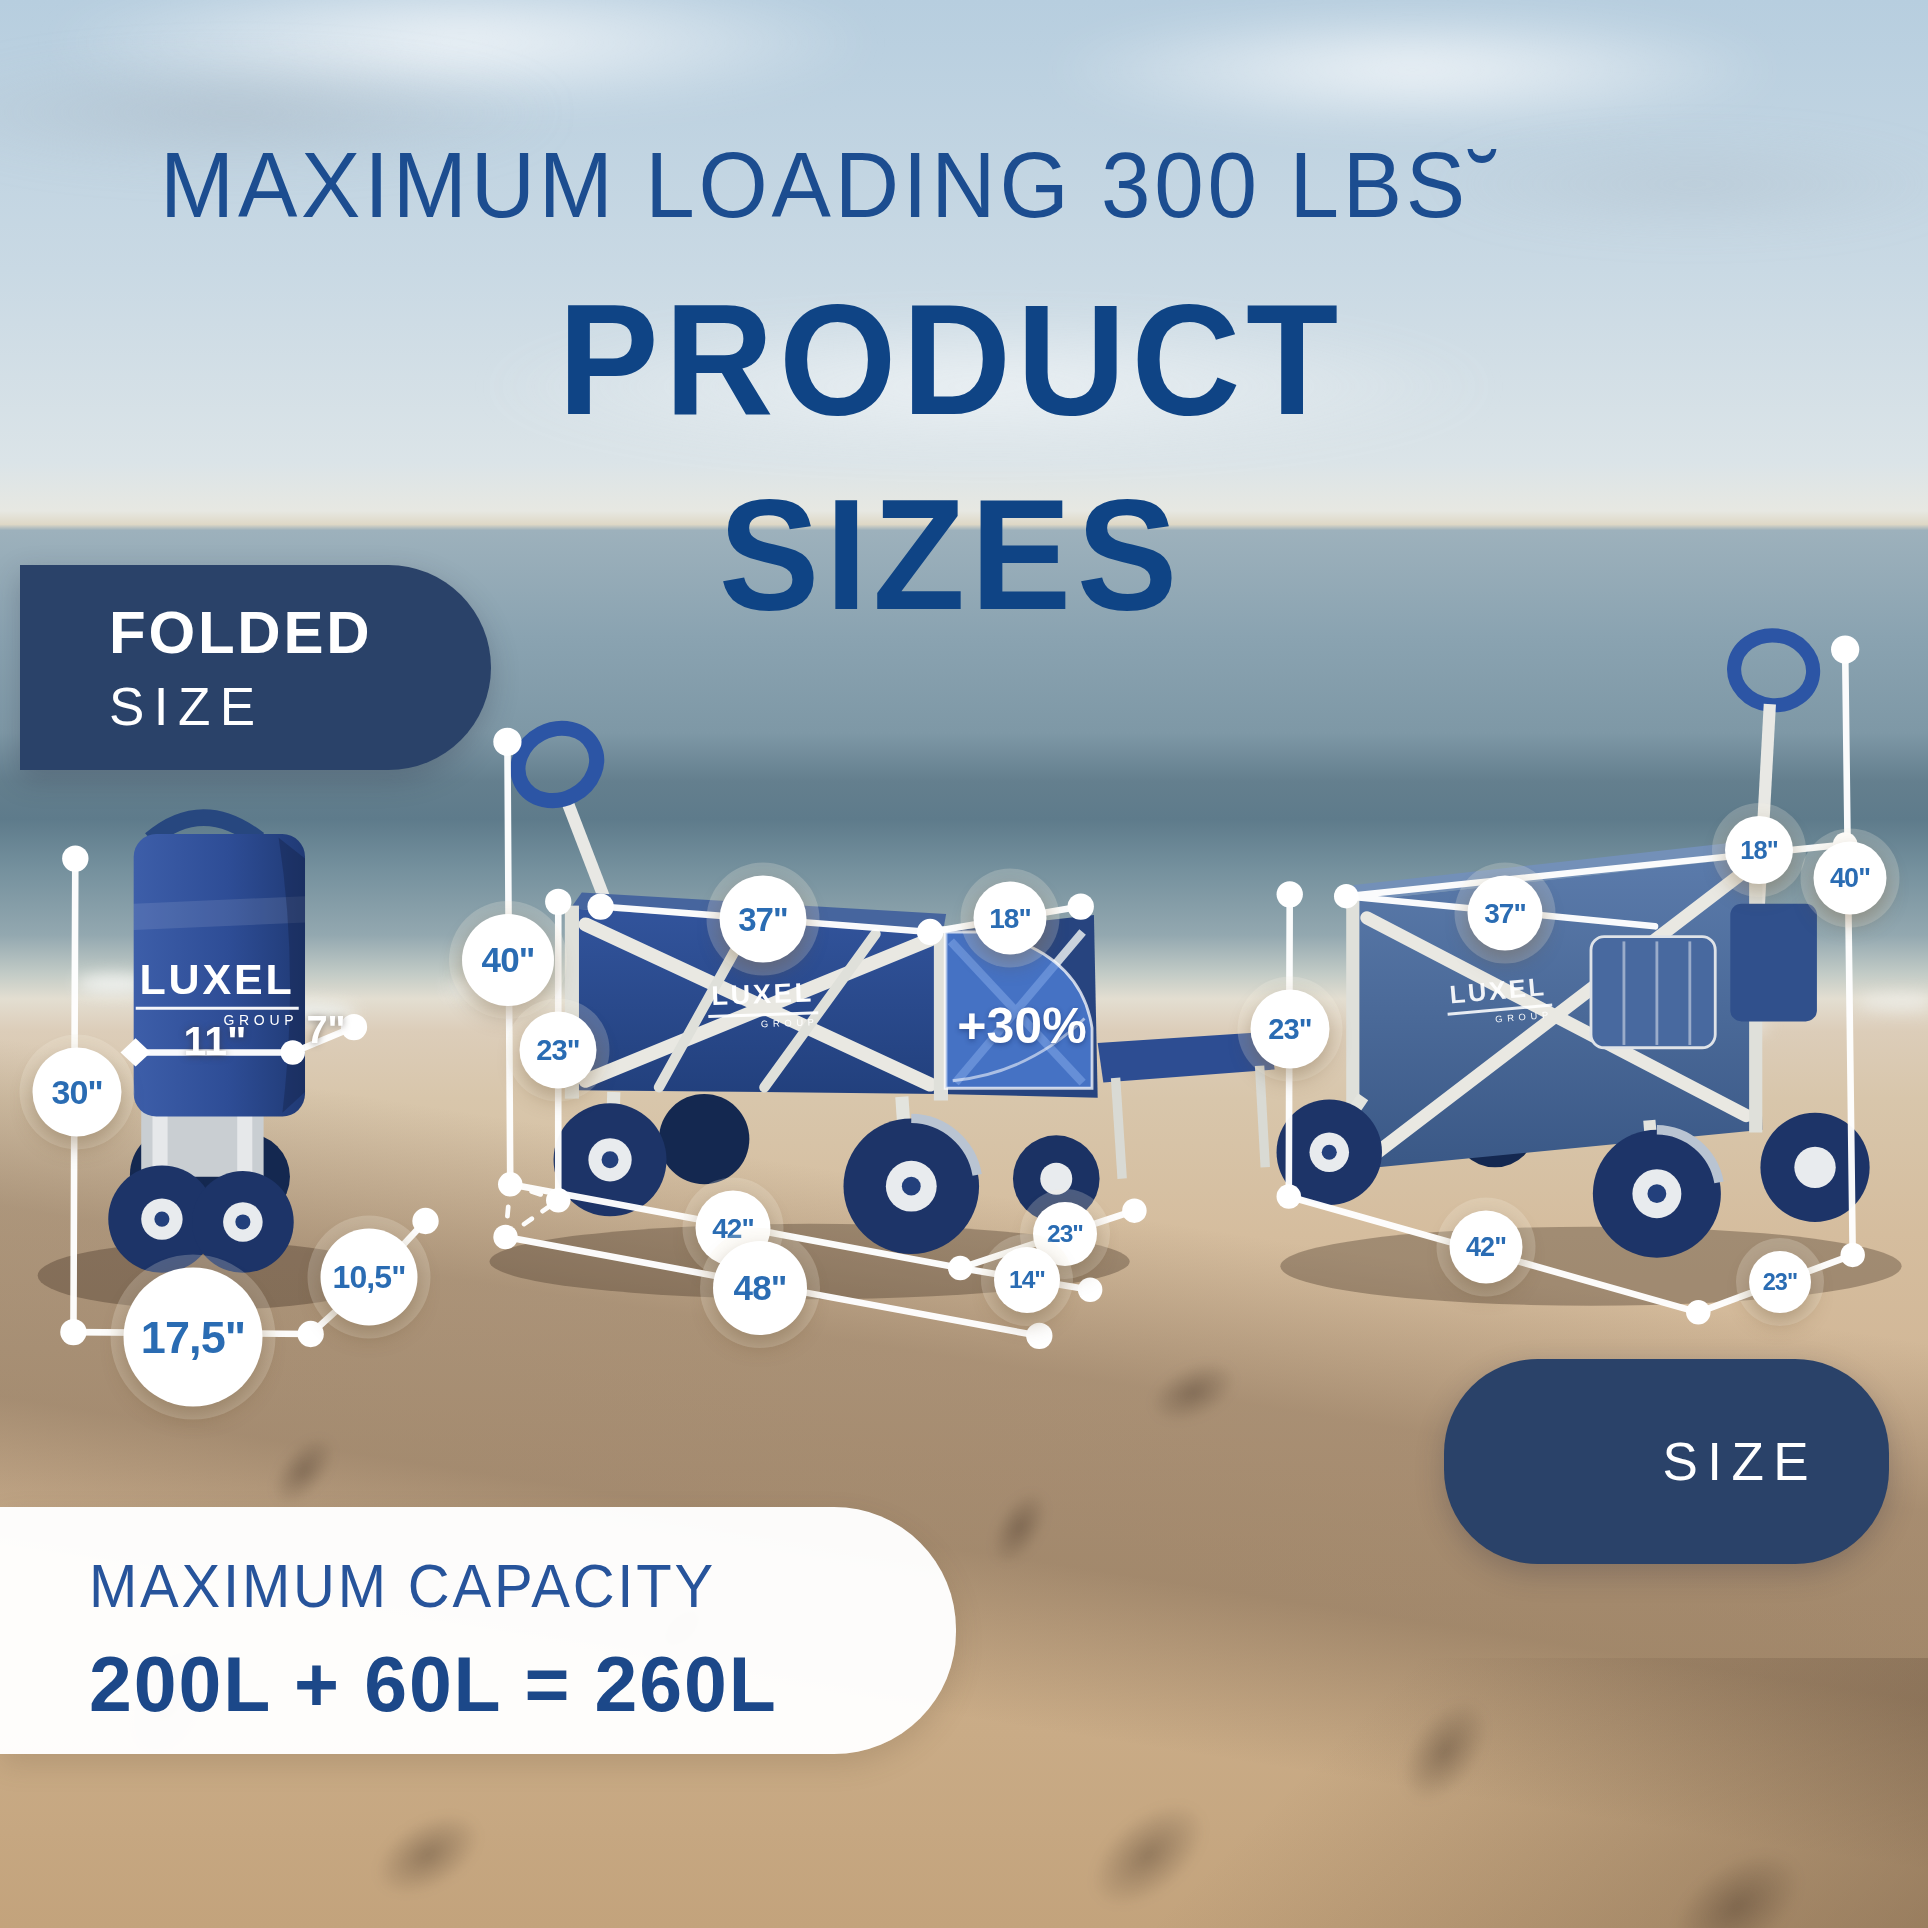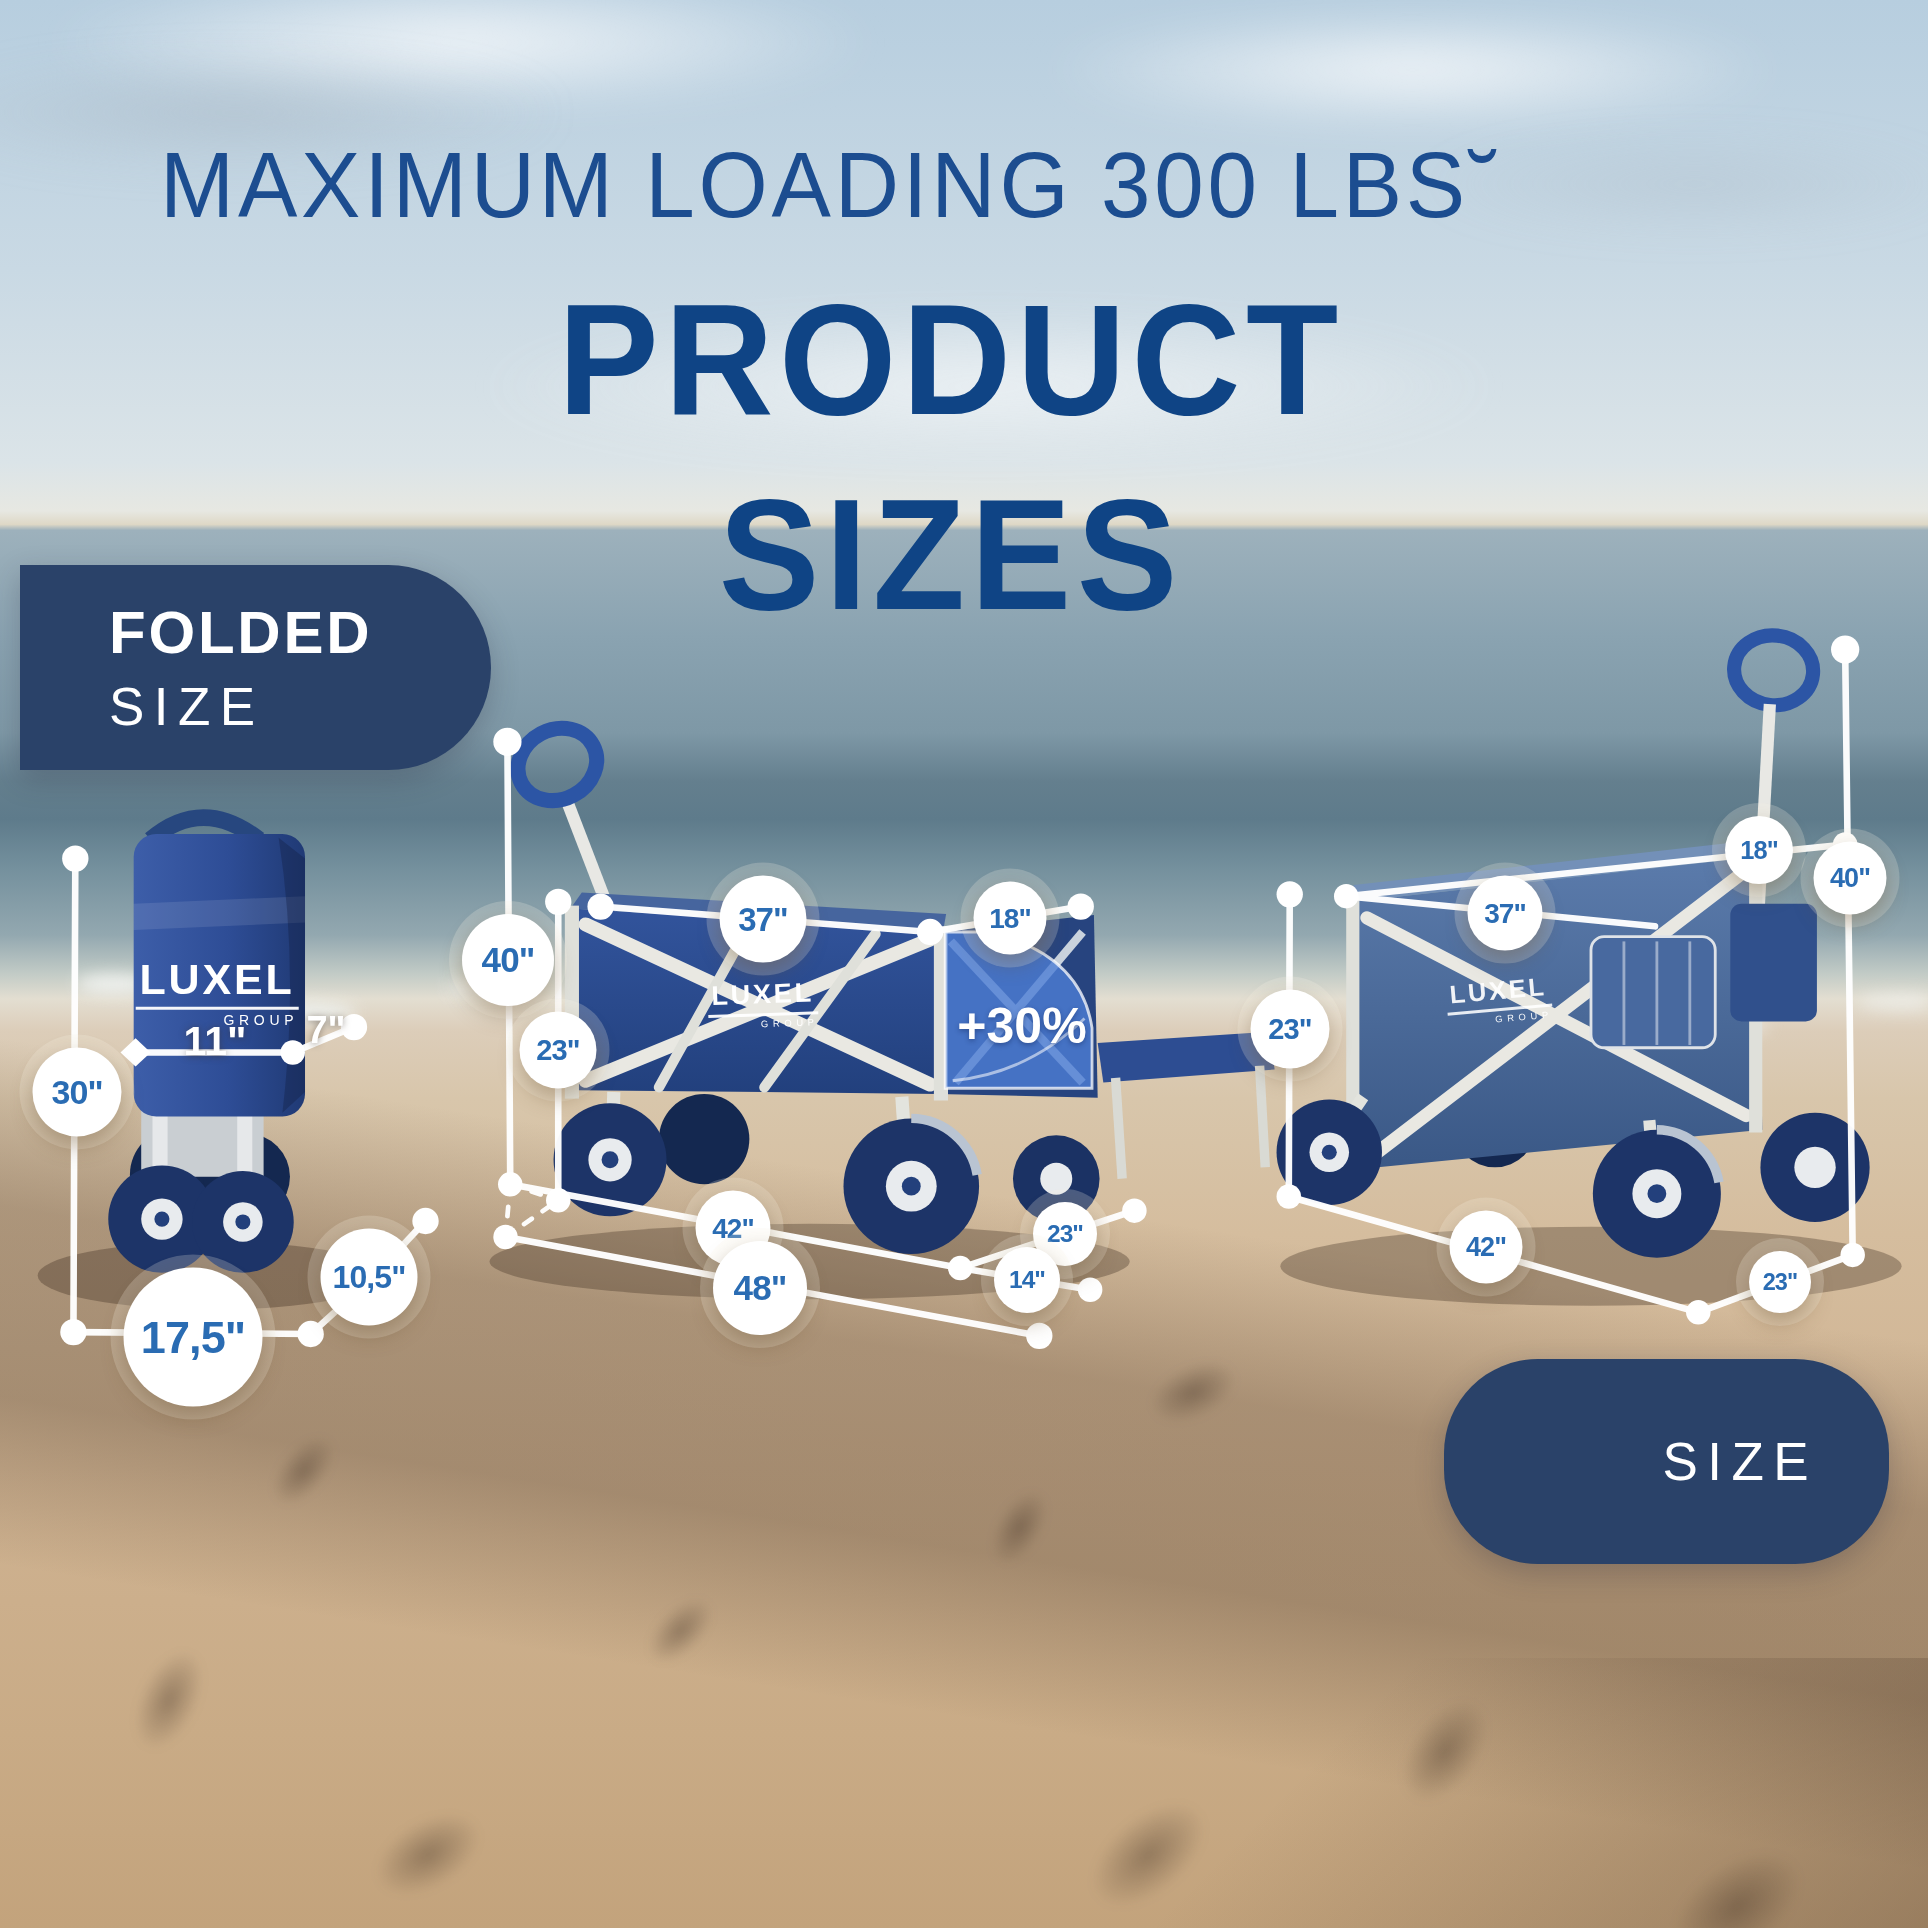"MAXIMUM CAPACITY" div.abs { html: none -> <div> <div>MAXIMUM CAPACITY</div> <div>200L + 60L = 260L</div> </div> }
